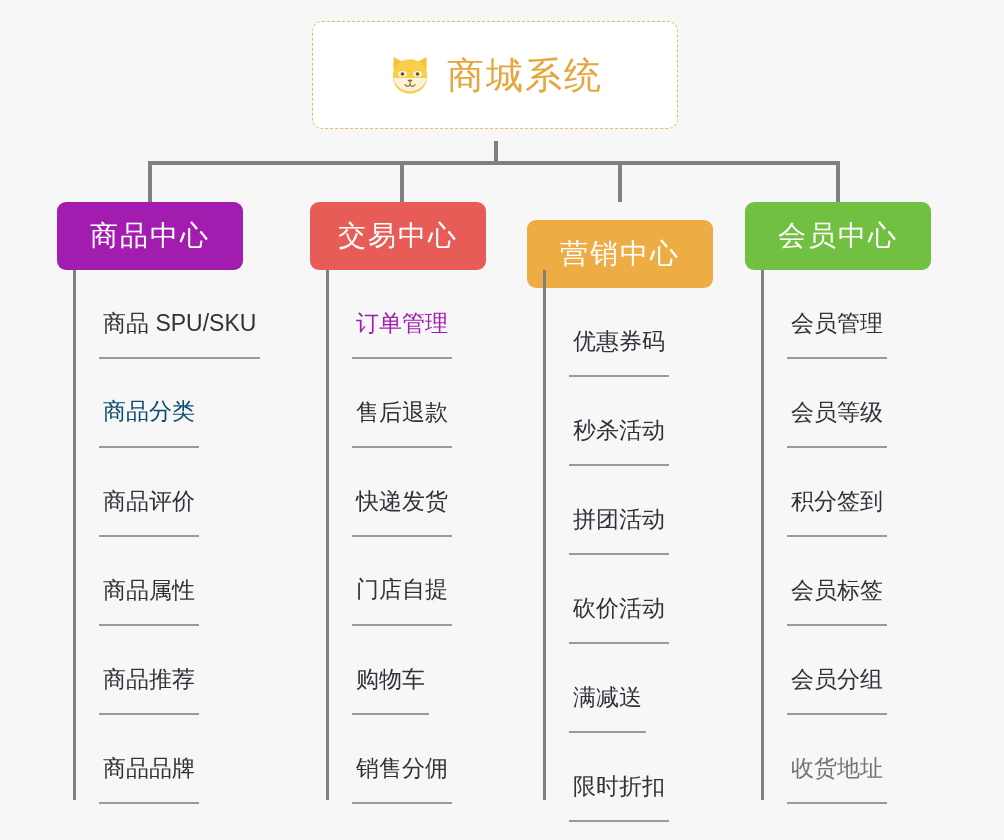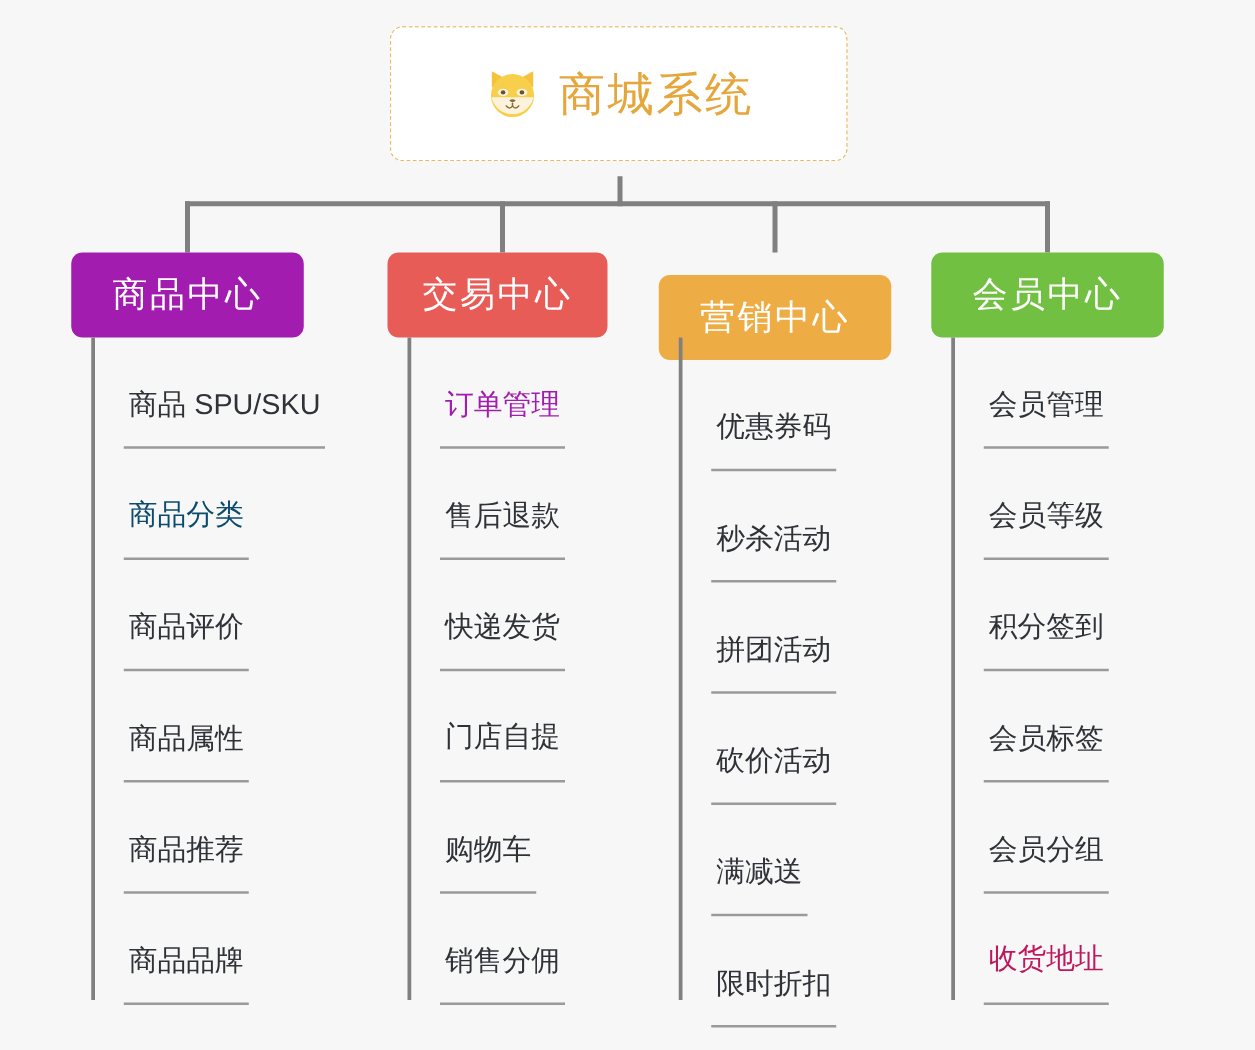"收货地址" span.leaf-label { color: #be185d -> #737373; font-family: Liberation Mono, monospace -> none }
